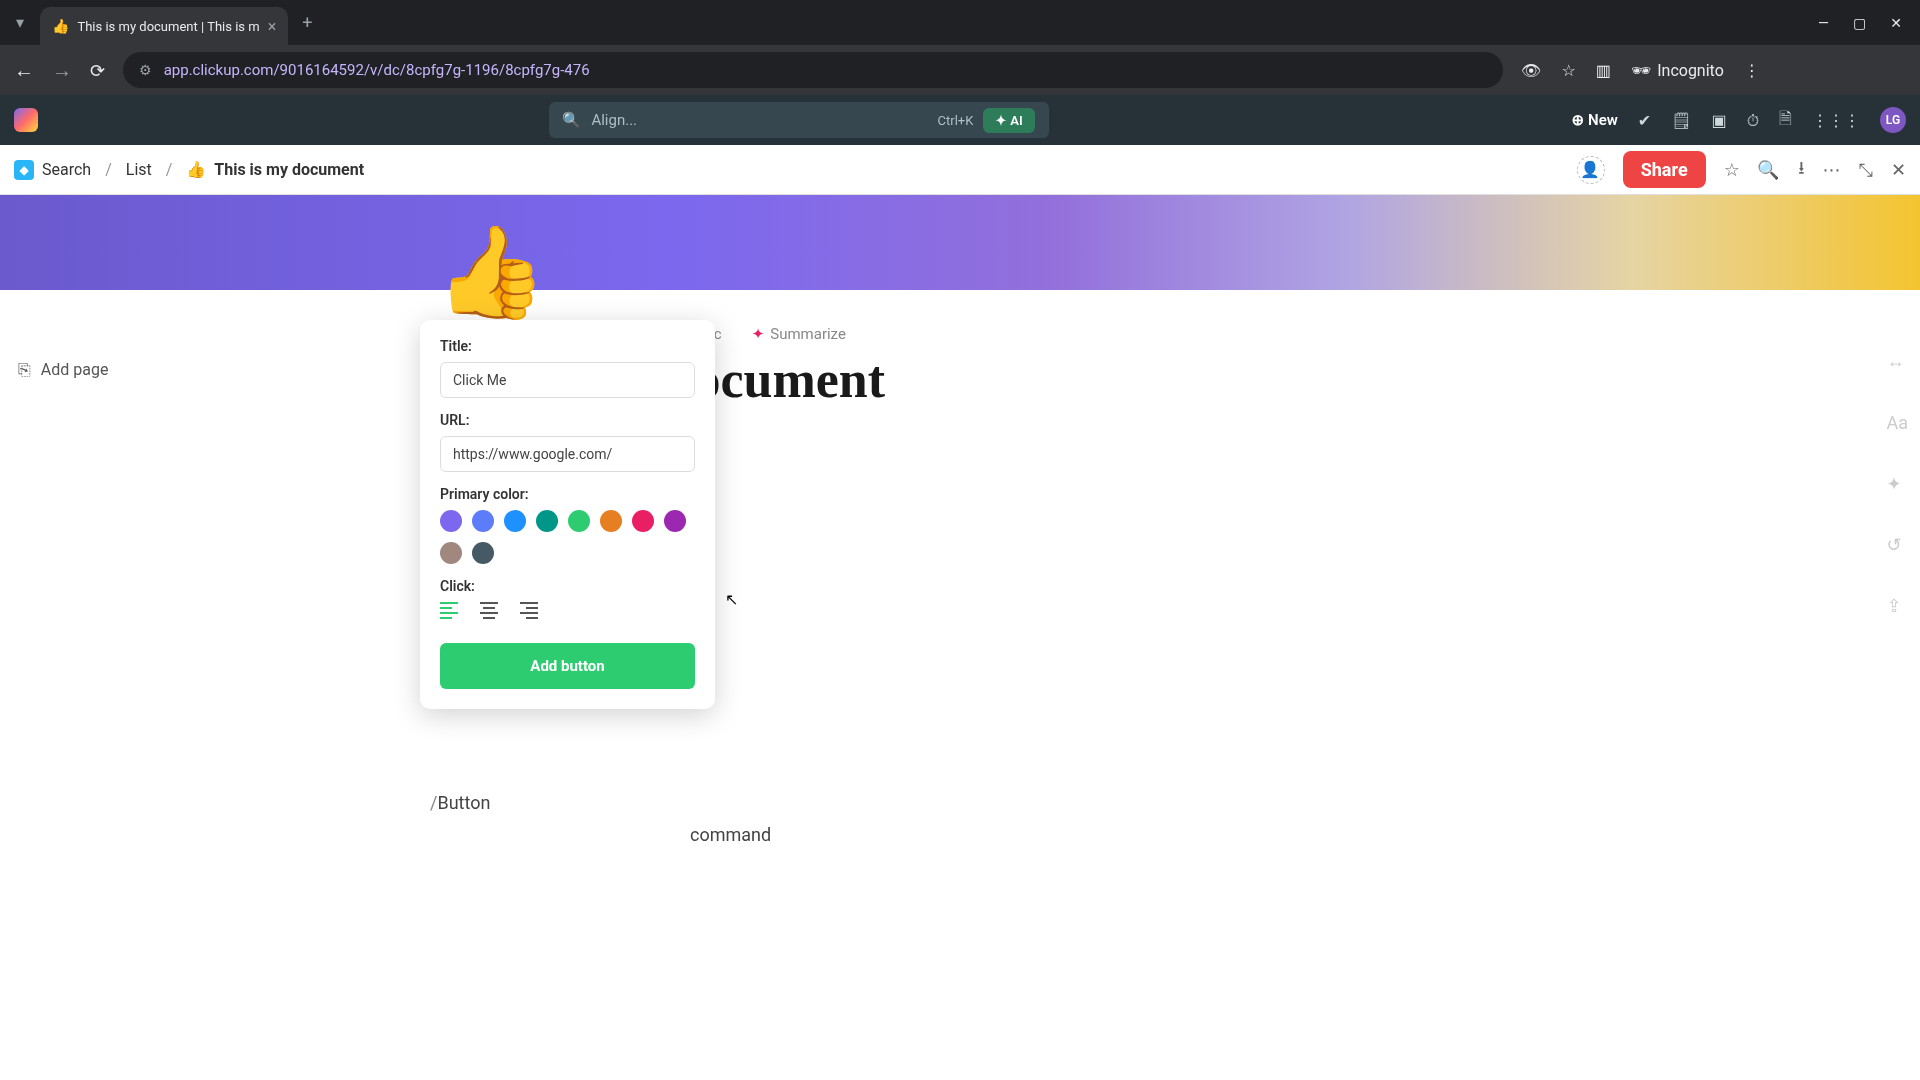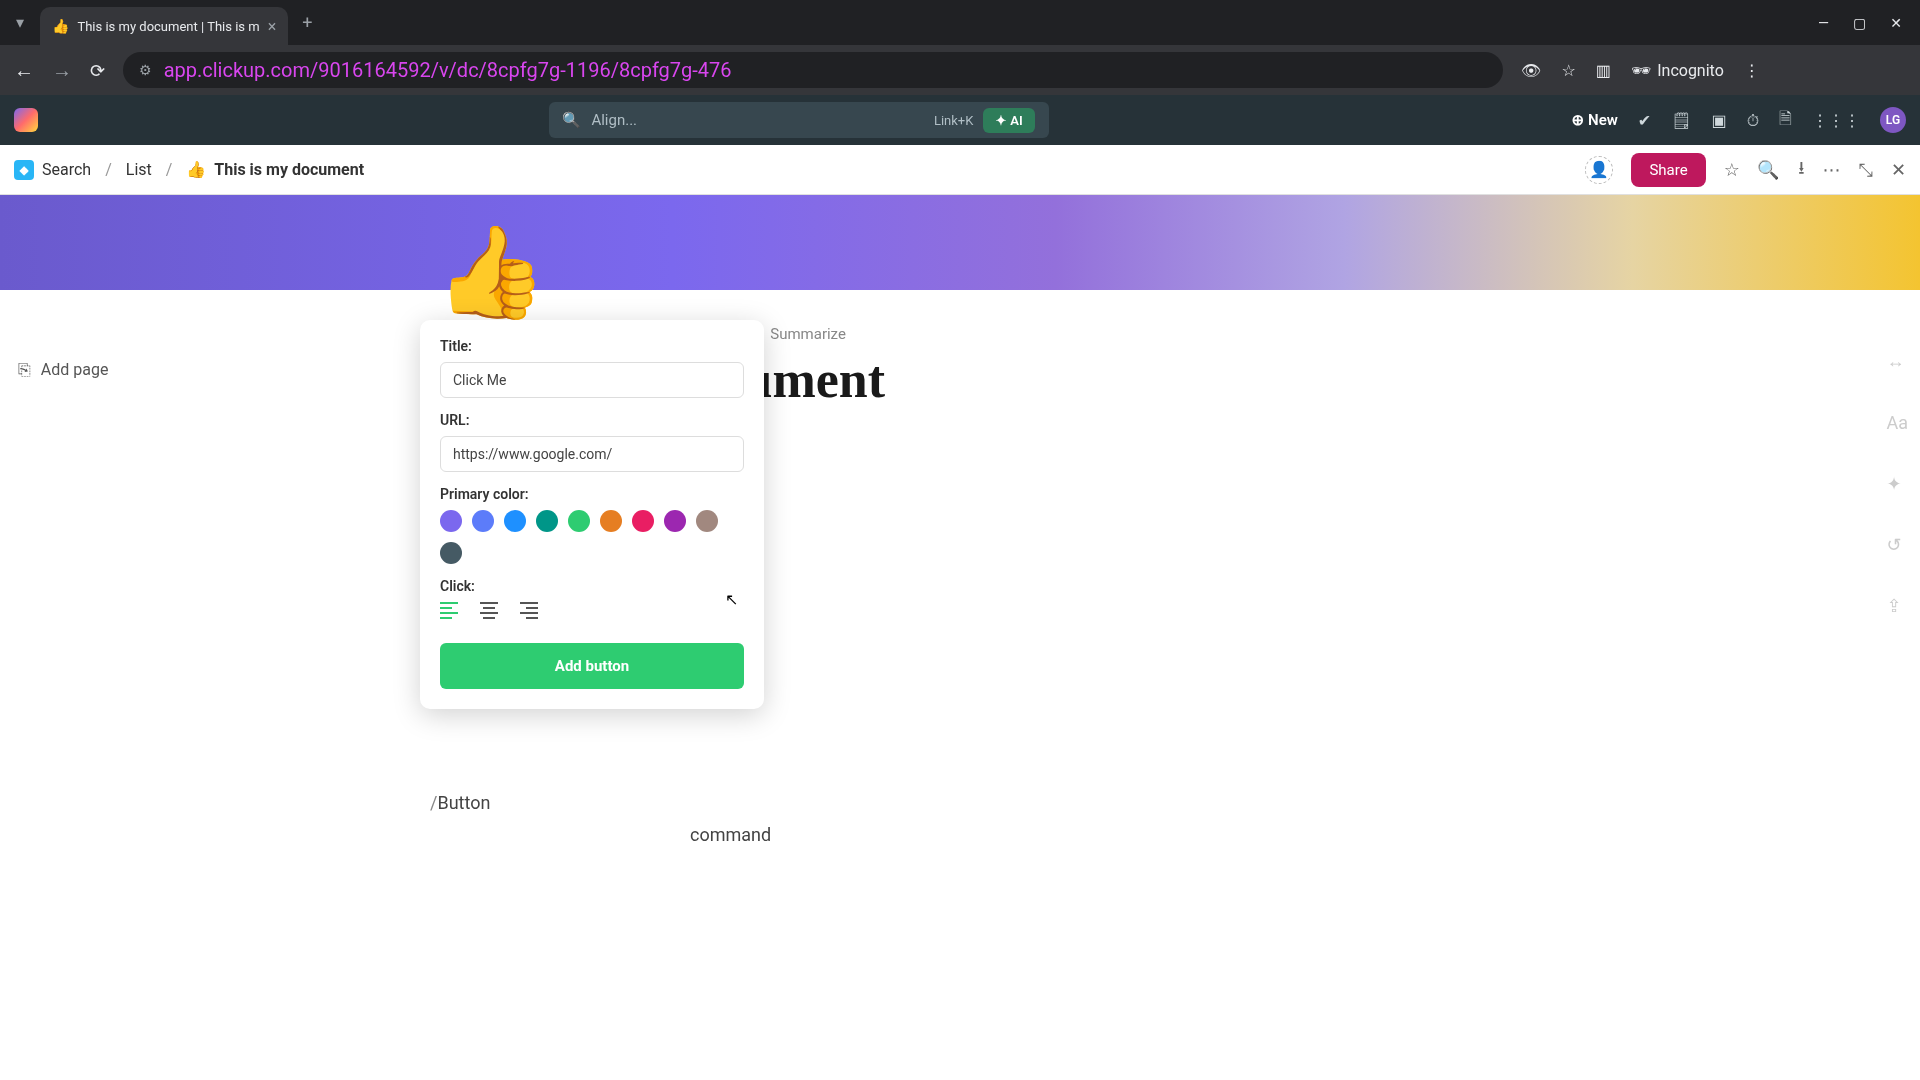"app.clickup.com/9016164592/v/dc/8cpfg7g-" .url-text { color: #d946ef -> #c4b5fd; font-size: 20px -> 15px }
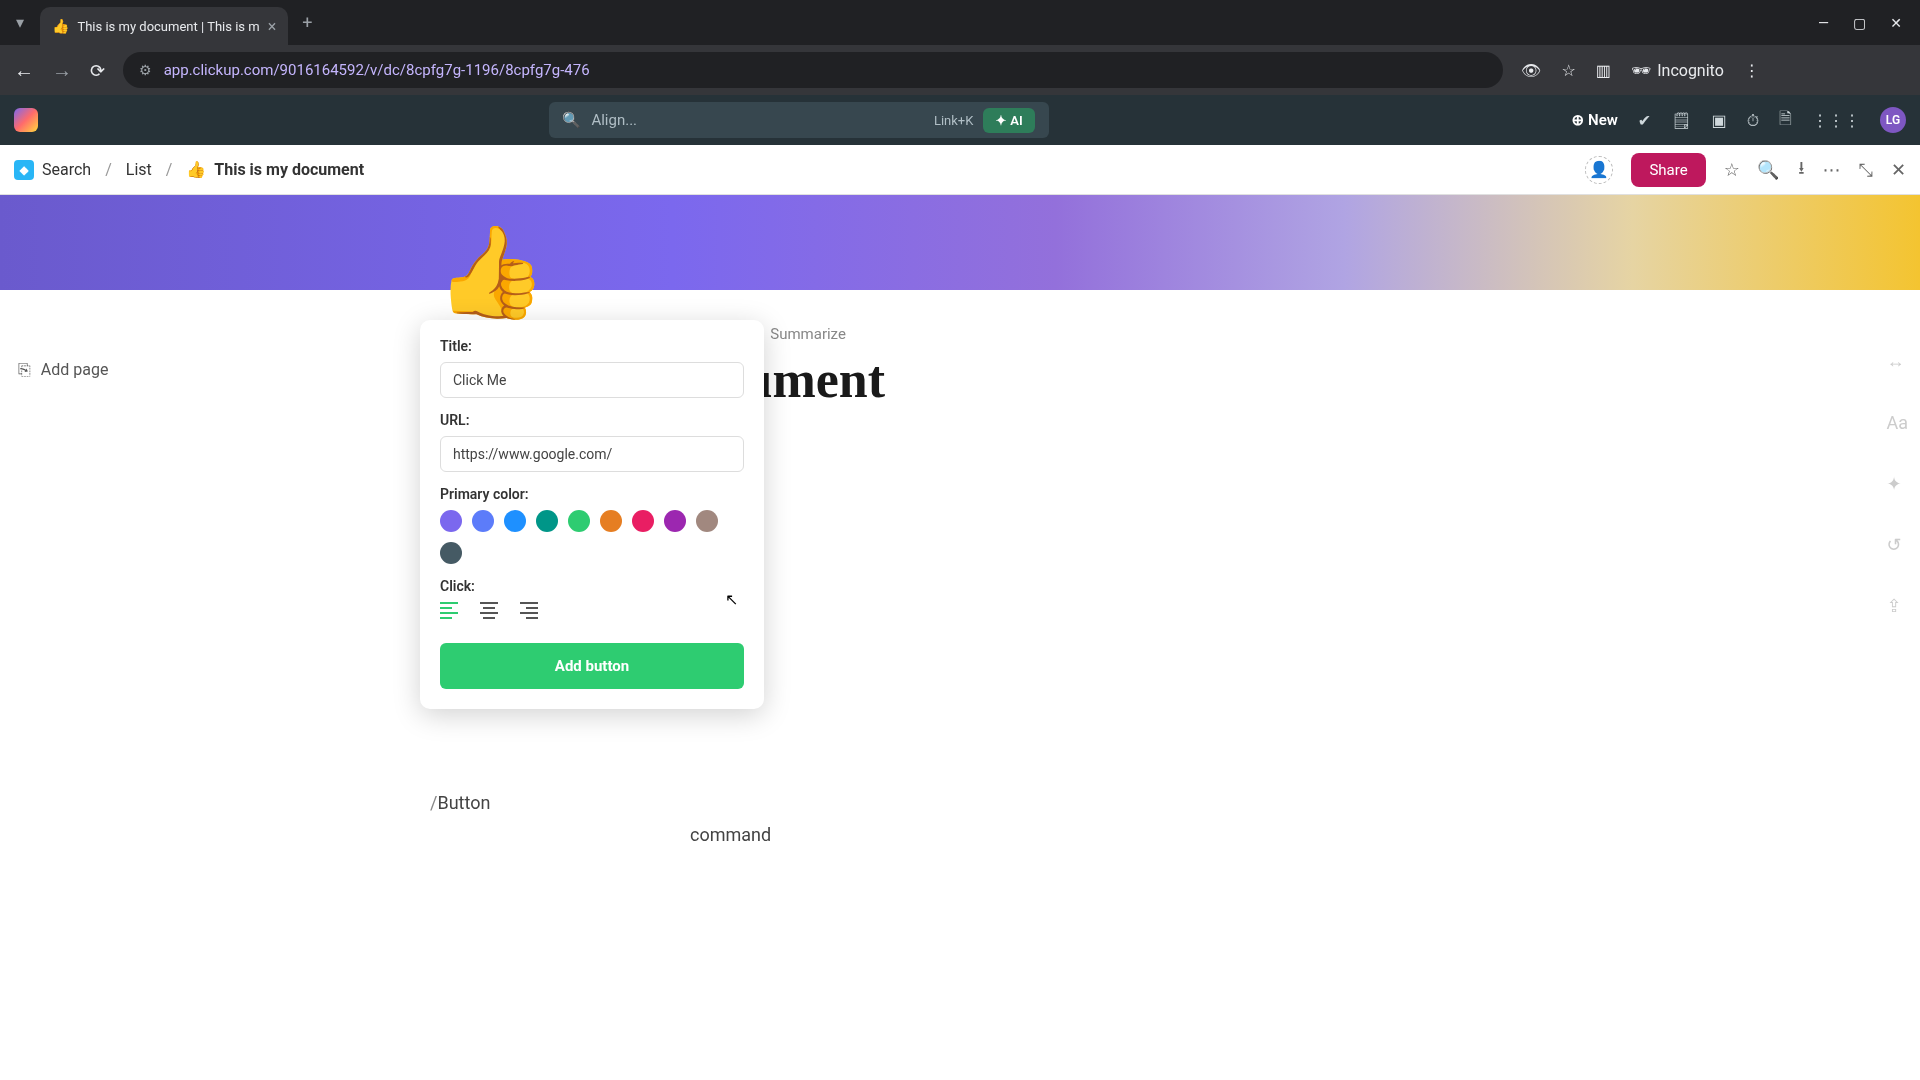"Link+K" span.search-kbd { text: Link+K -> Ctrl+K }
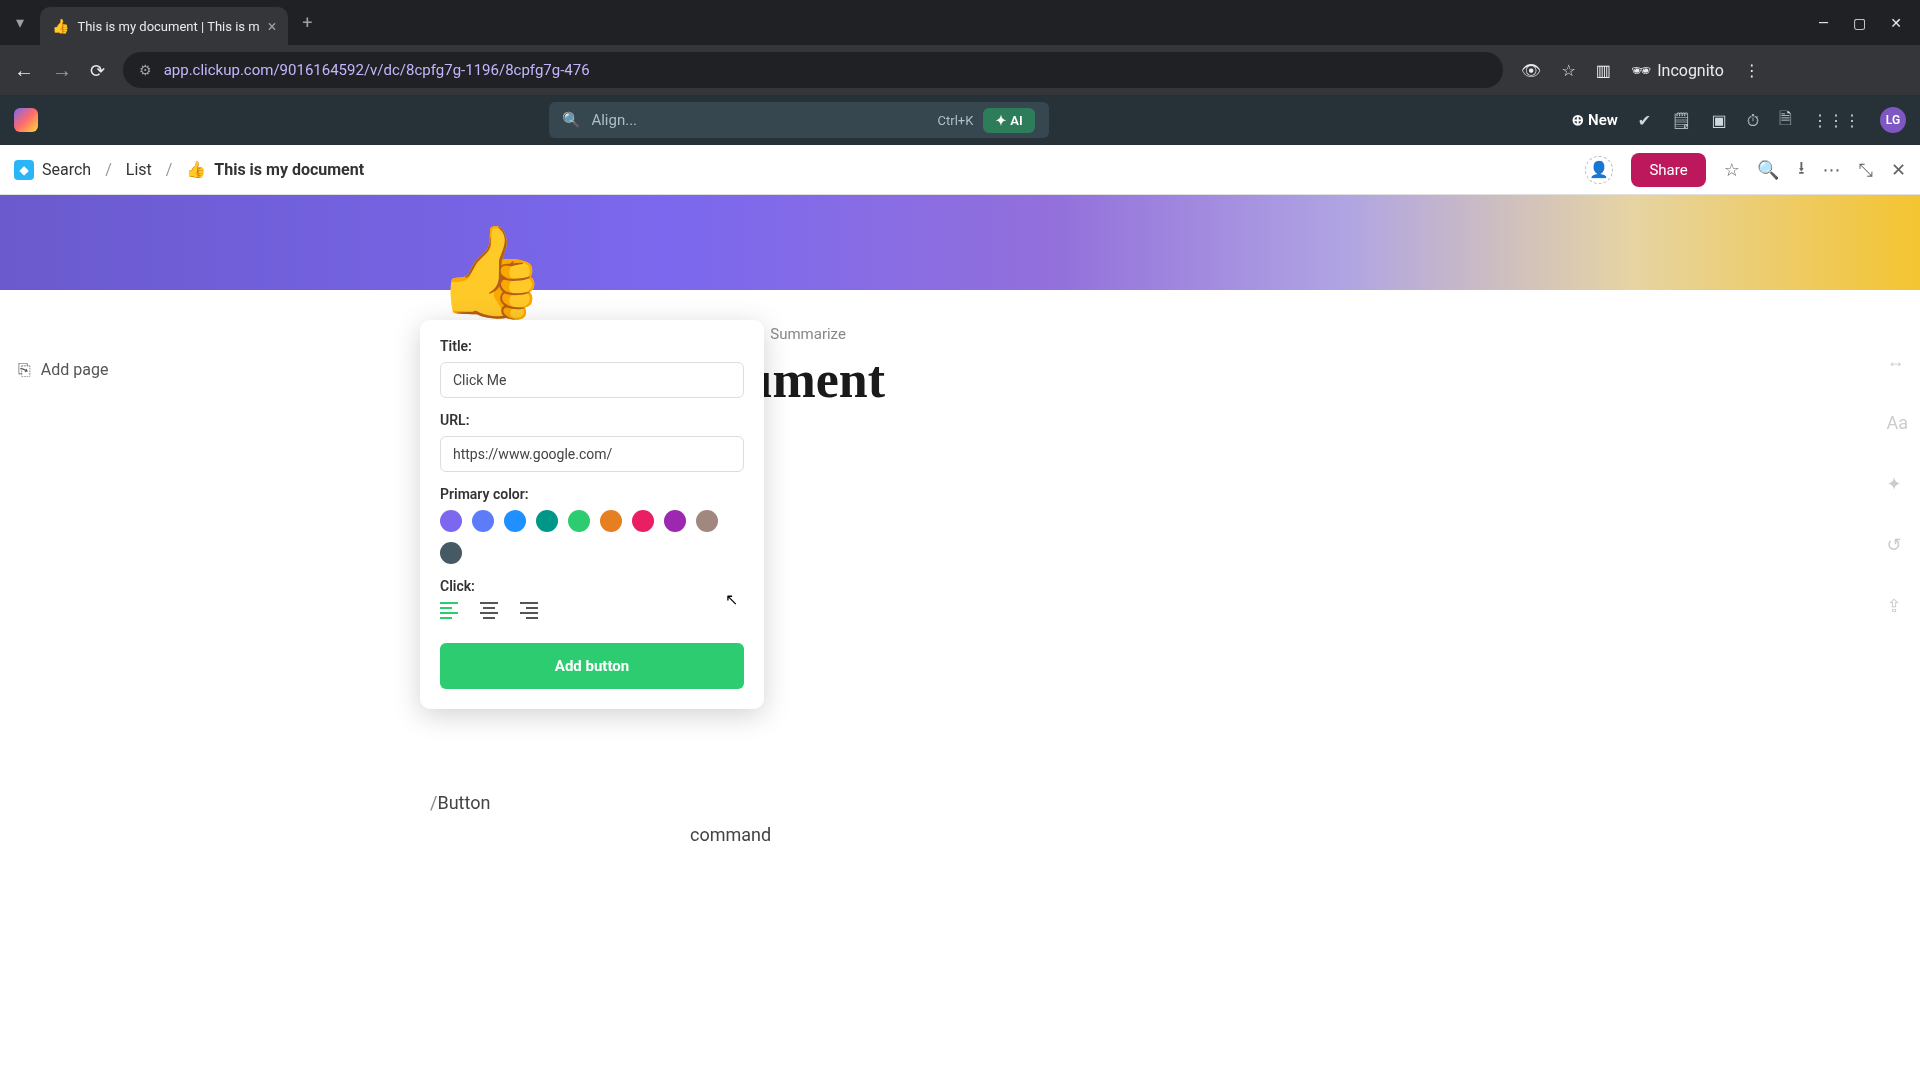"Share" .share-btn { background: #be185d -> #ef4444; font-size: 15px -> 18px; font-weight: 400 -> 700 }
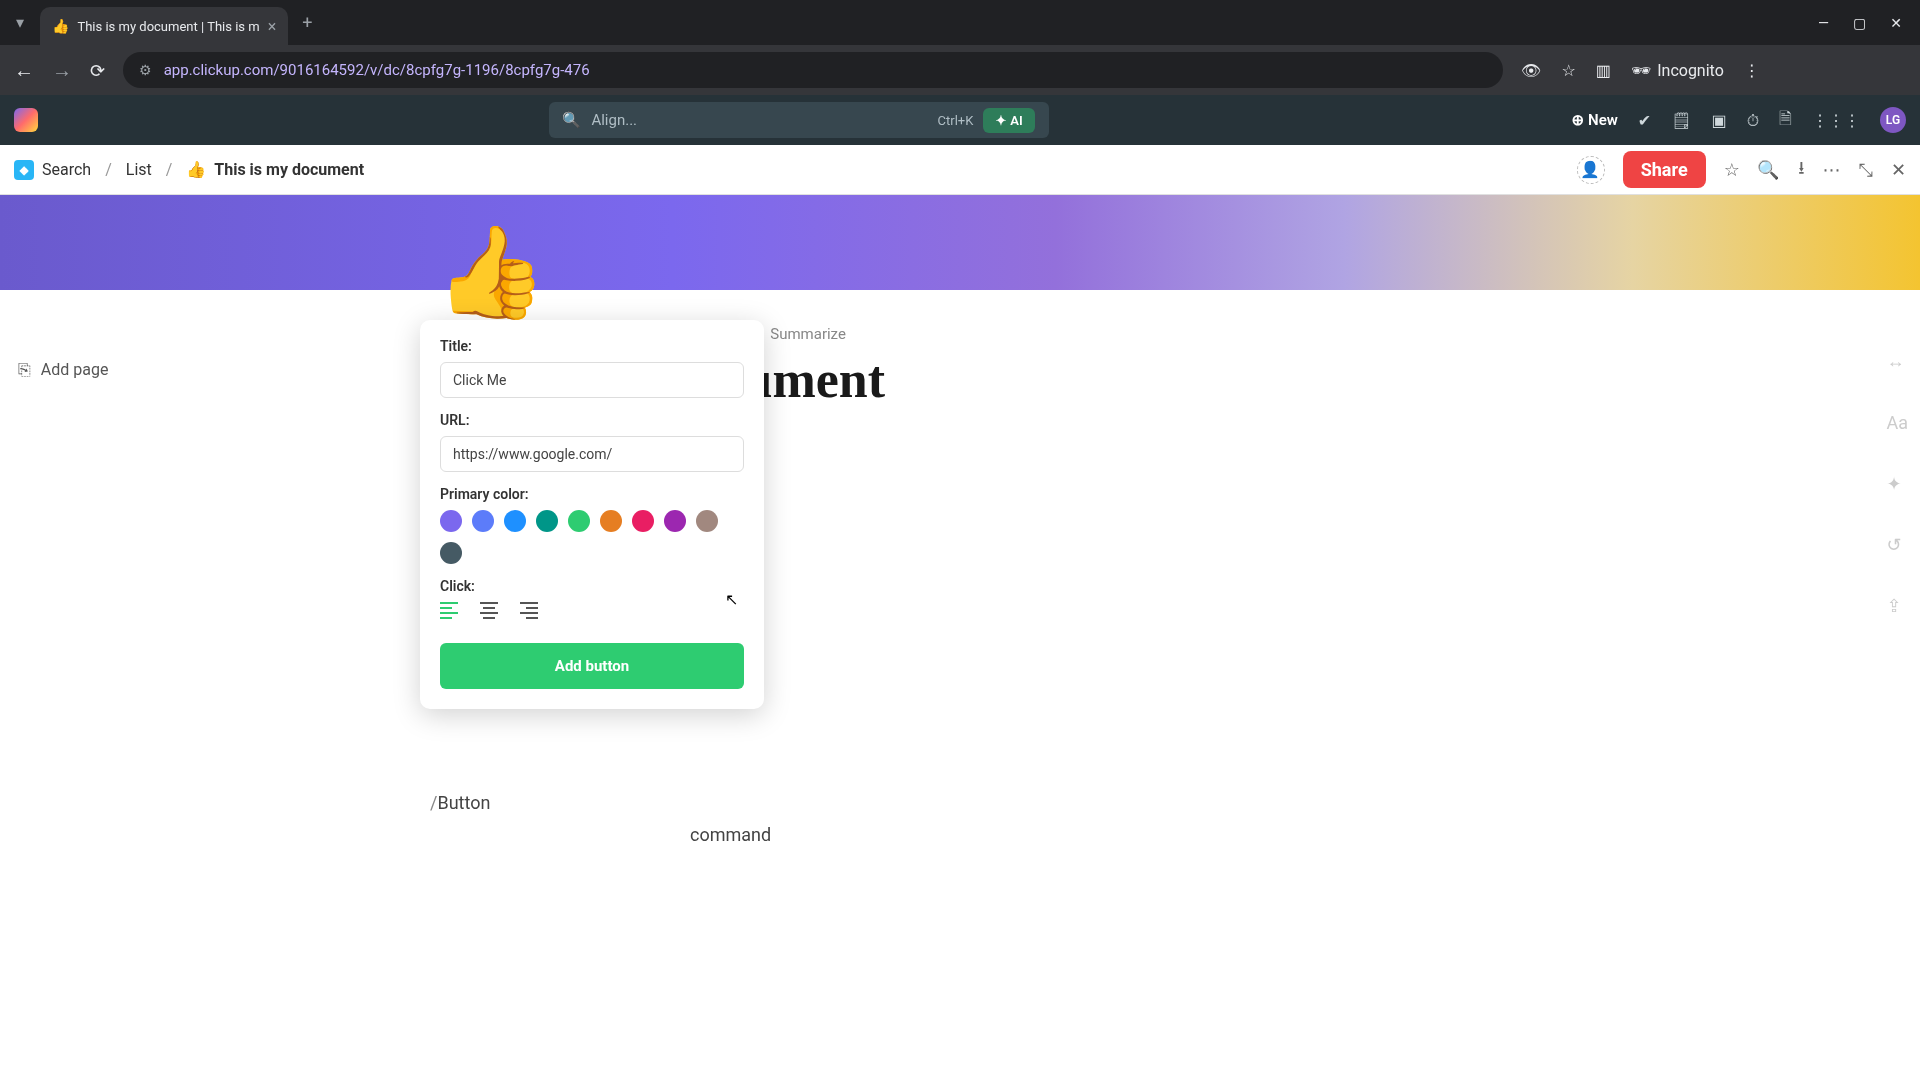"Title:" .popup { width: 344px -> 295px }
